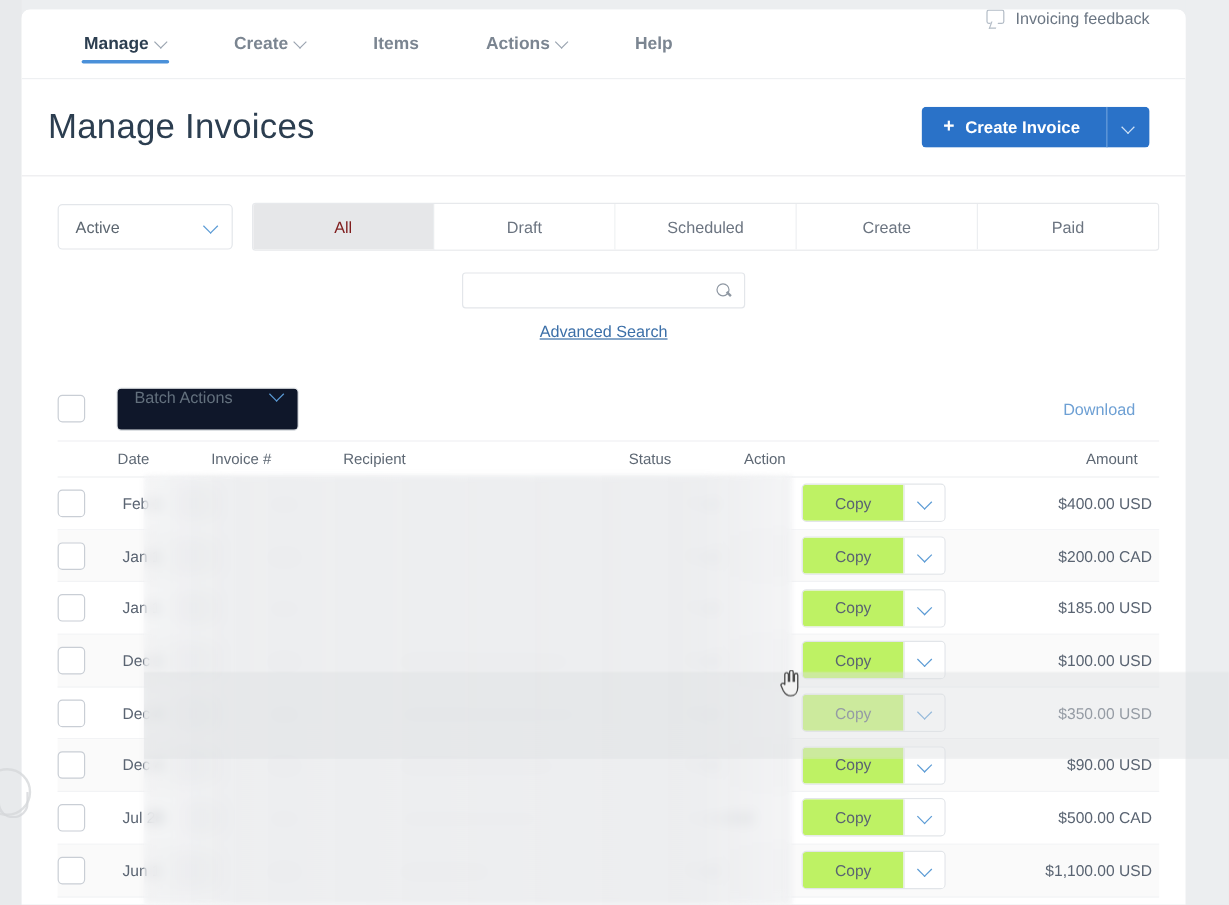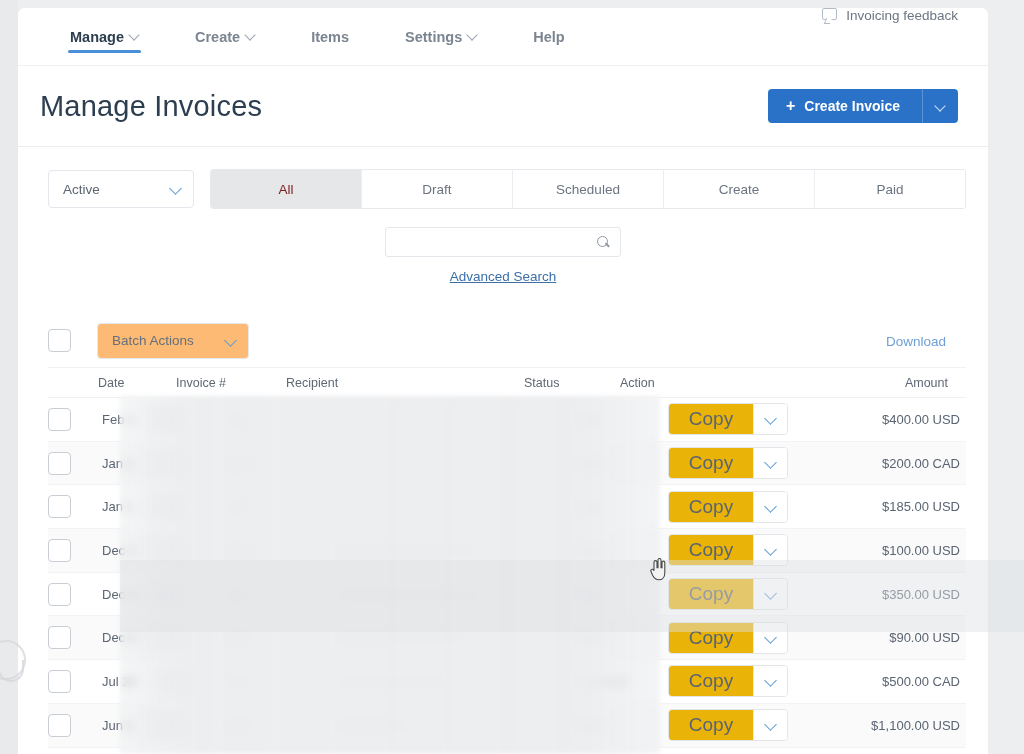"Settings" span { text: Settings -> Actions }
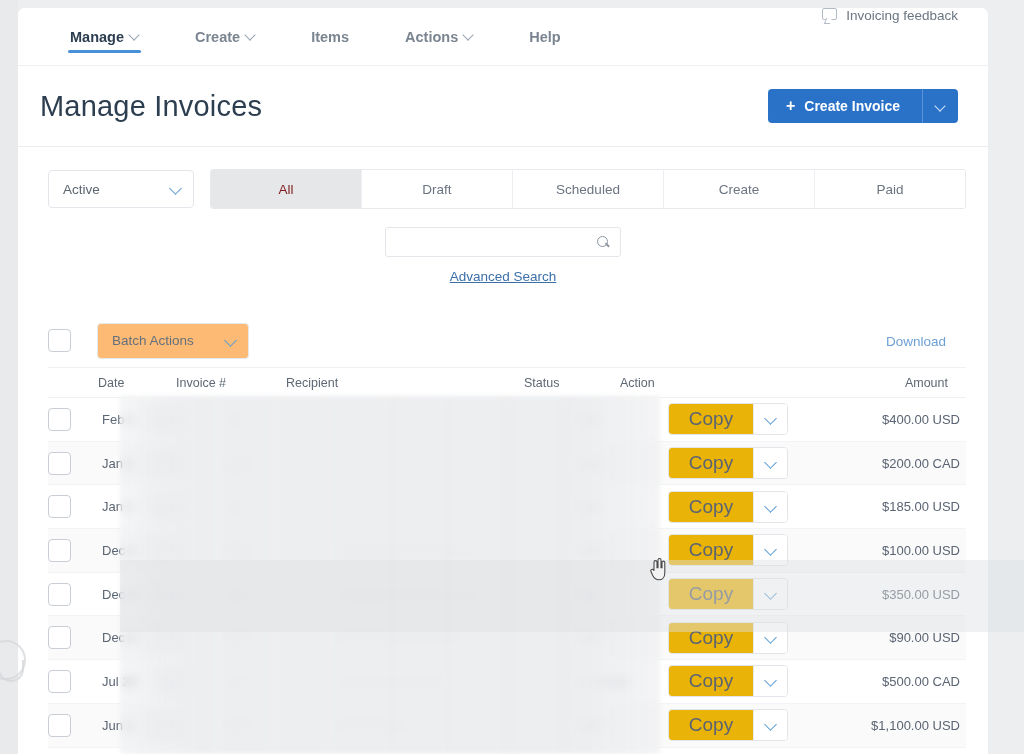"Batch Actions" .batchsel { align-items: center -> none; background: #fdba74 -> #0f172a }
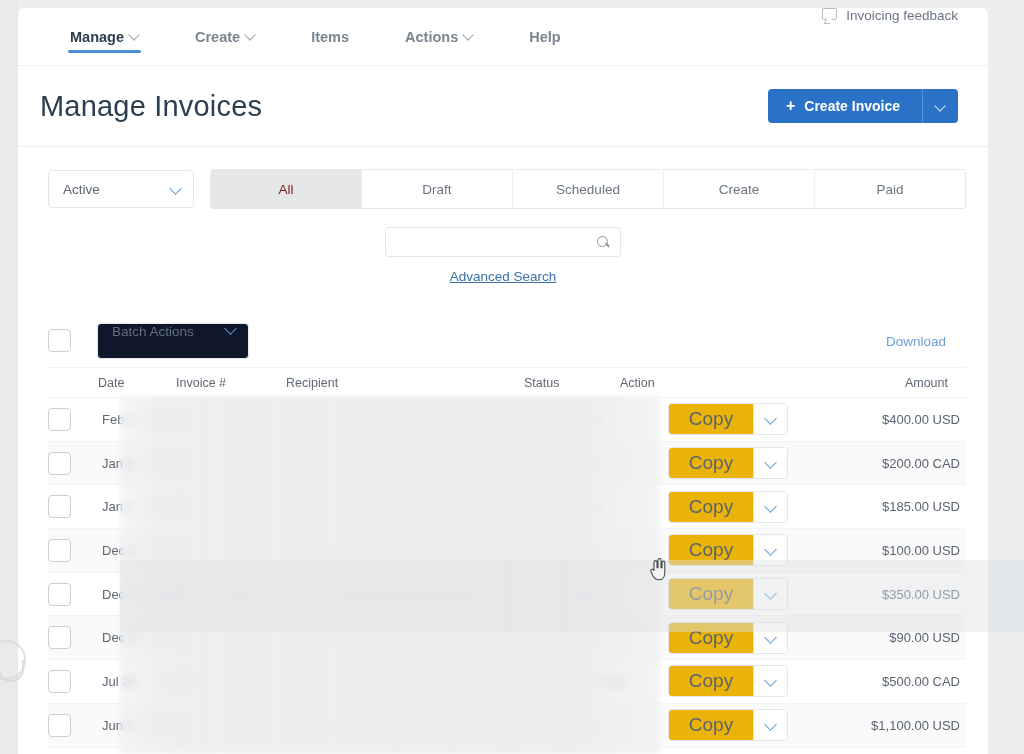"Copy" .copybtn { background: #eab308 -> #bef264; font-size: 19px -> 13px }
